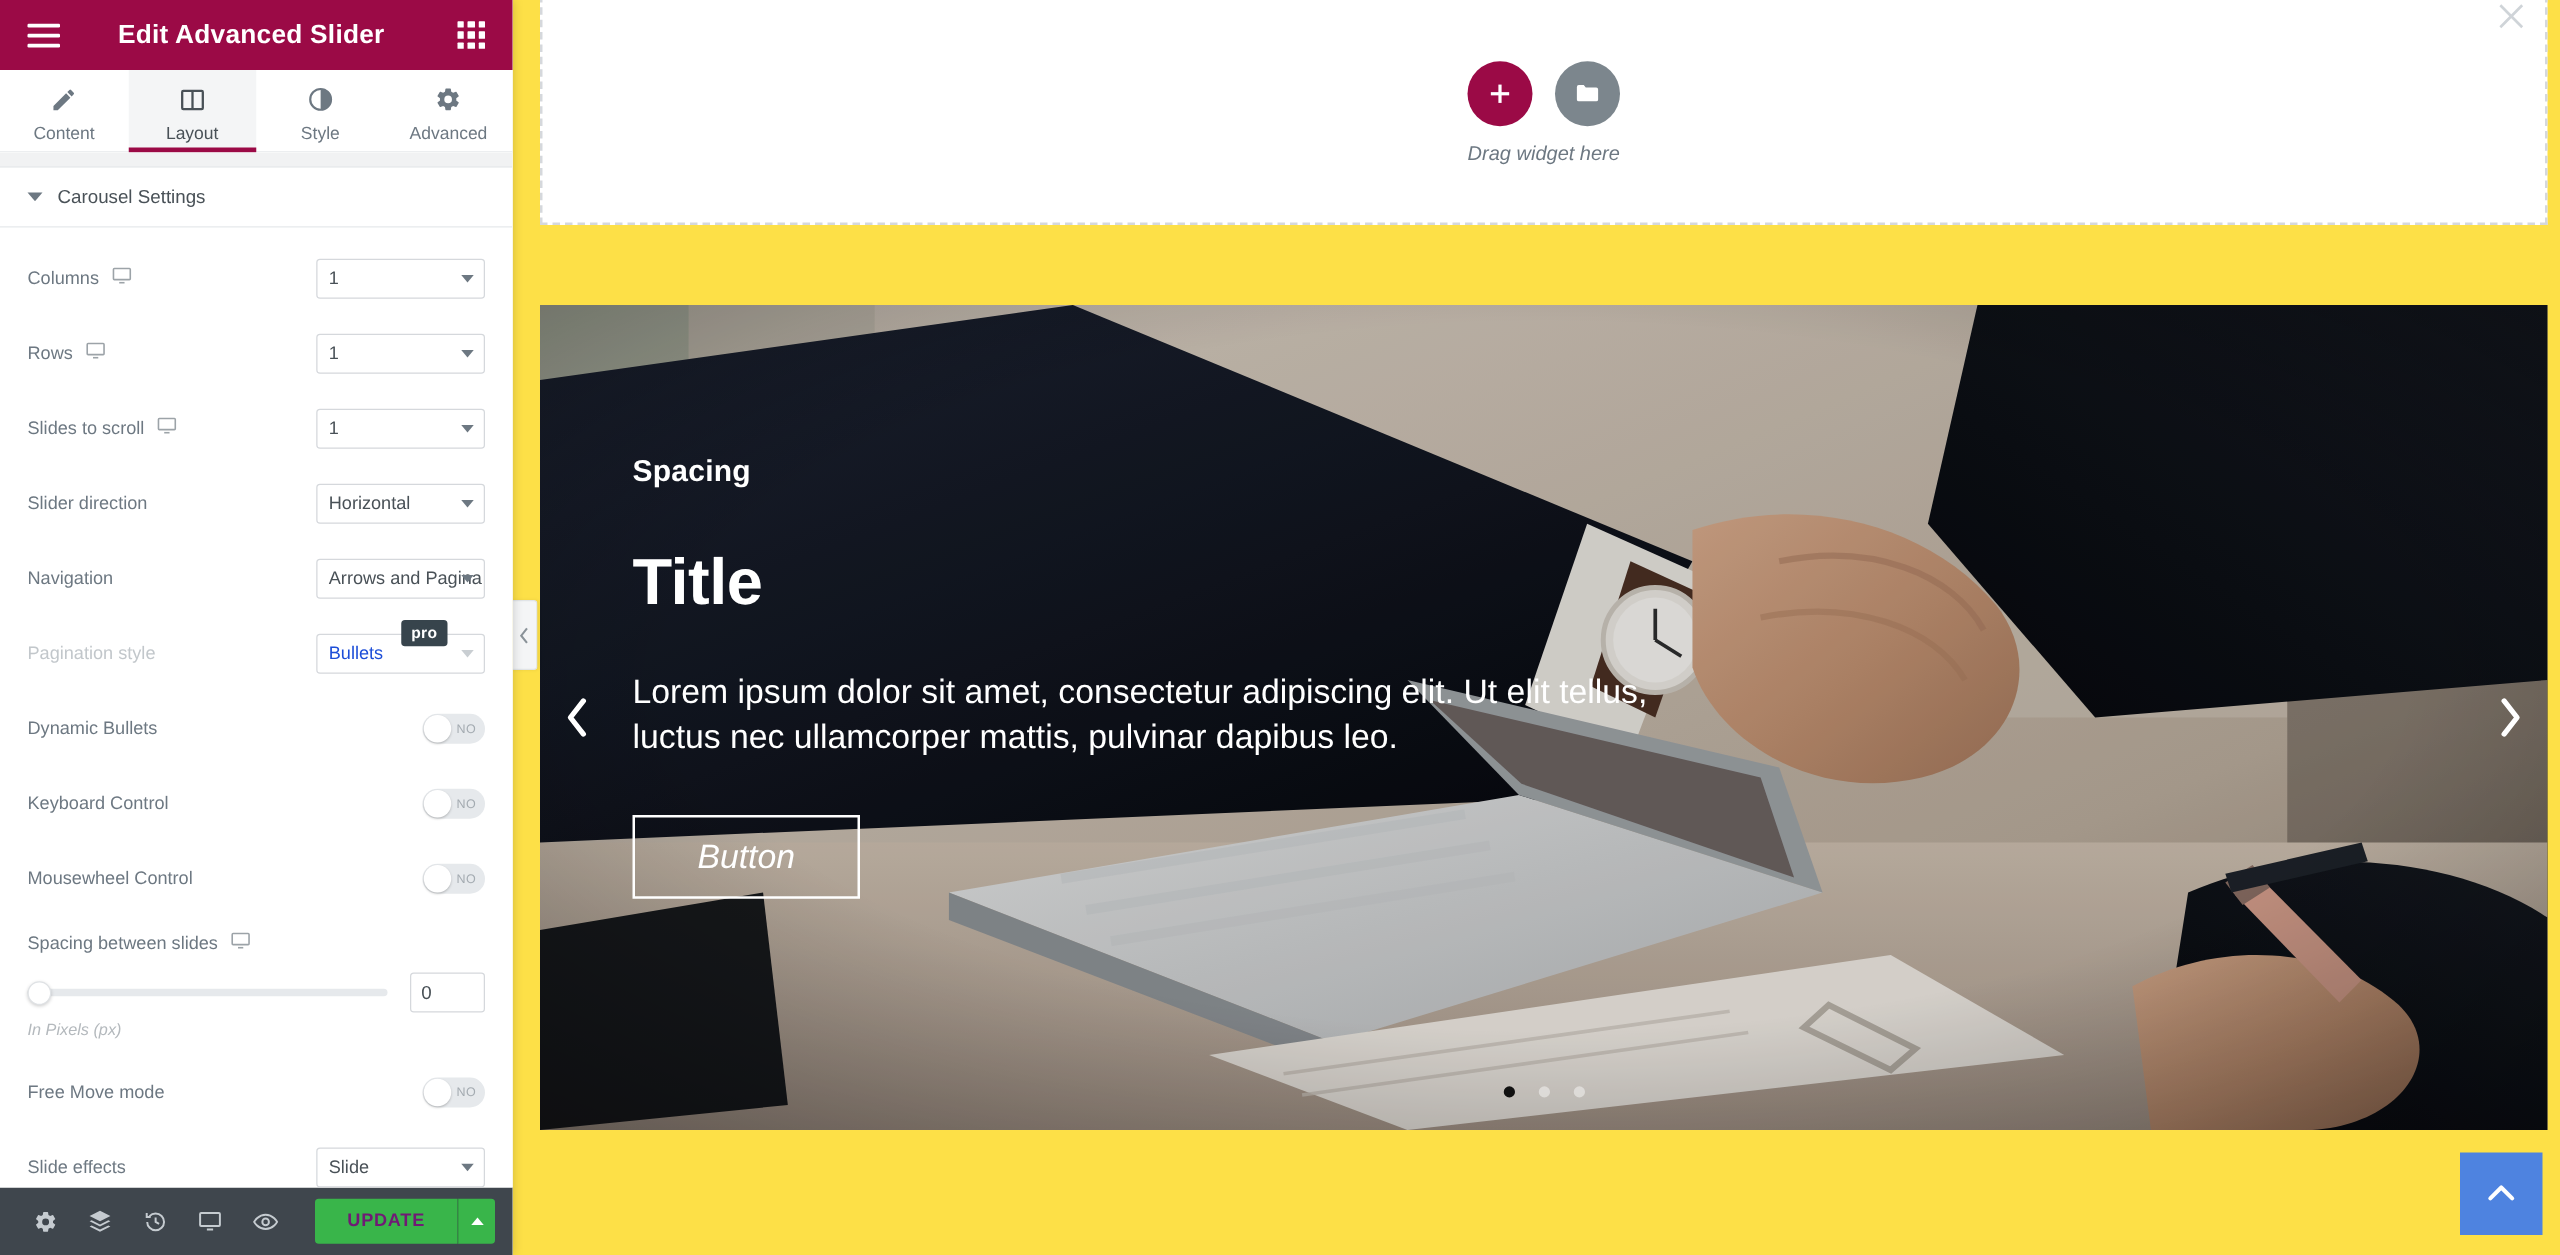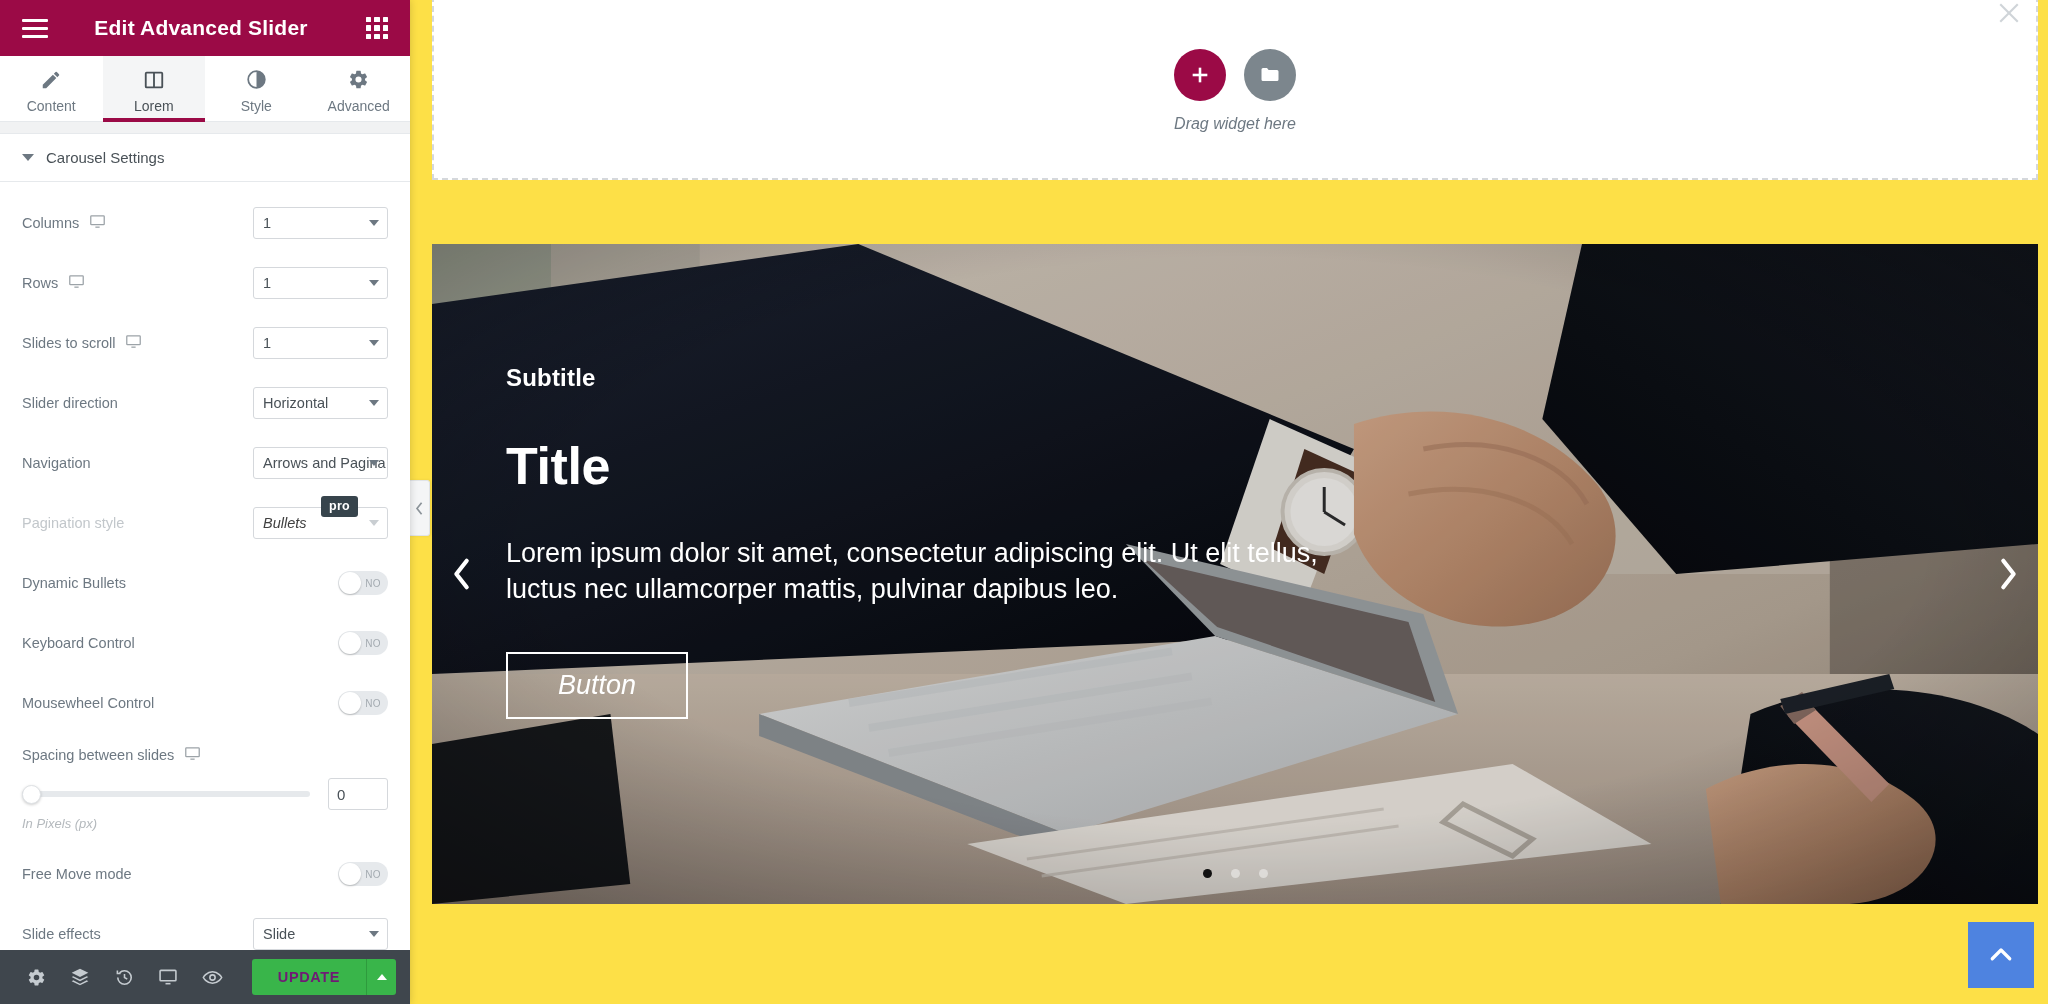"Lorem" span { text: Lorem -> Layout }
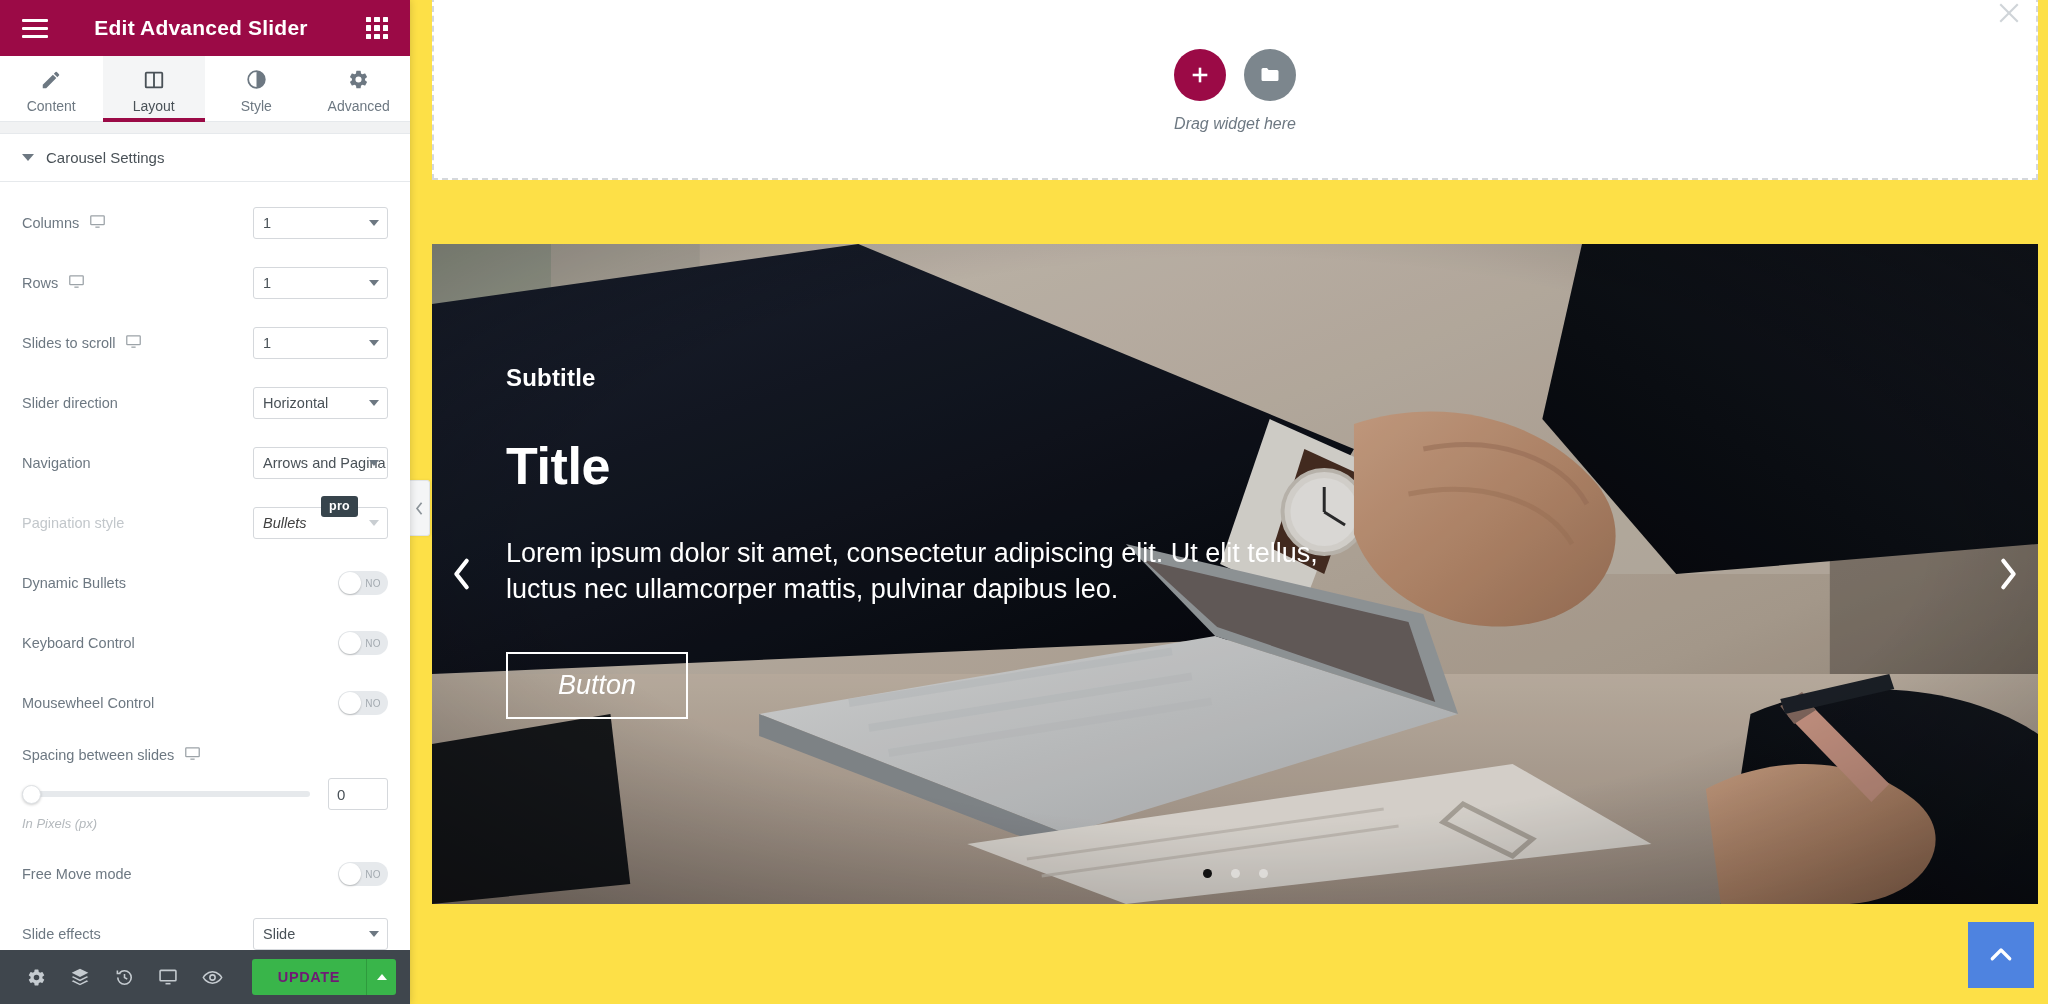"Subtitle" div.s-subtitle { text: Subtitle -> Spacing }
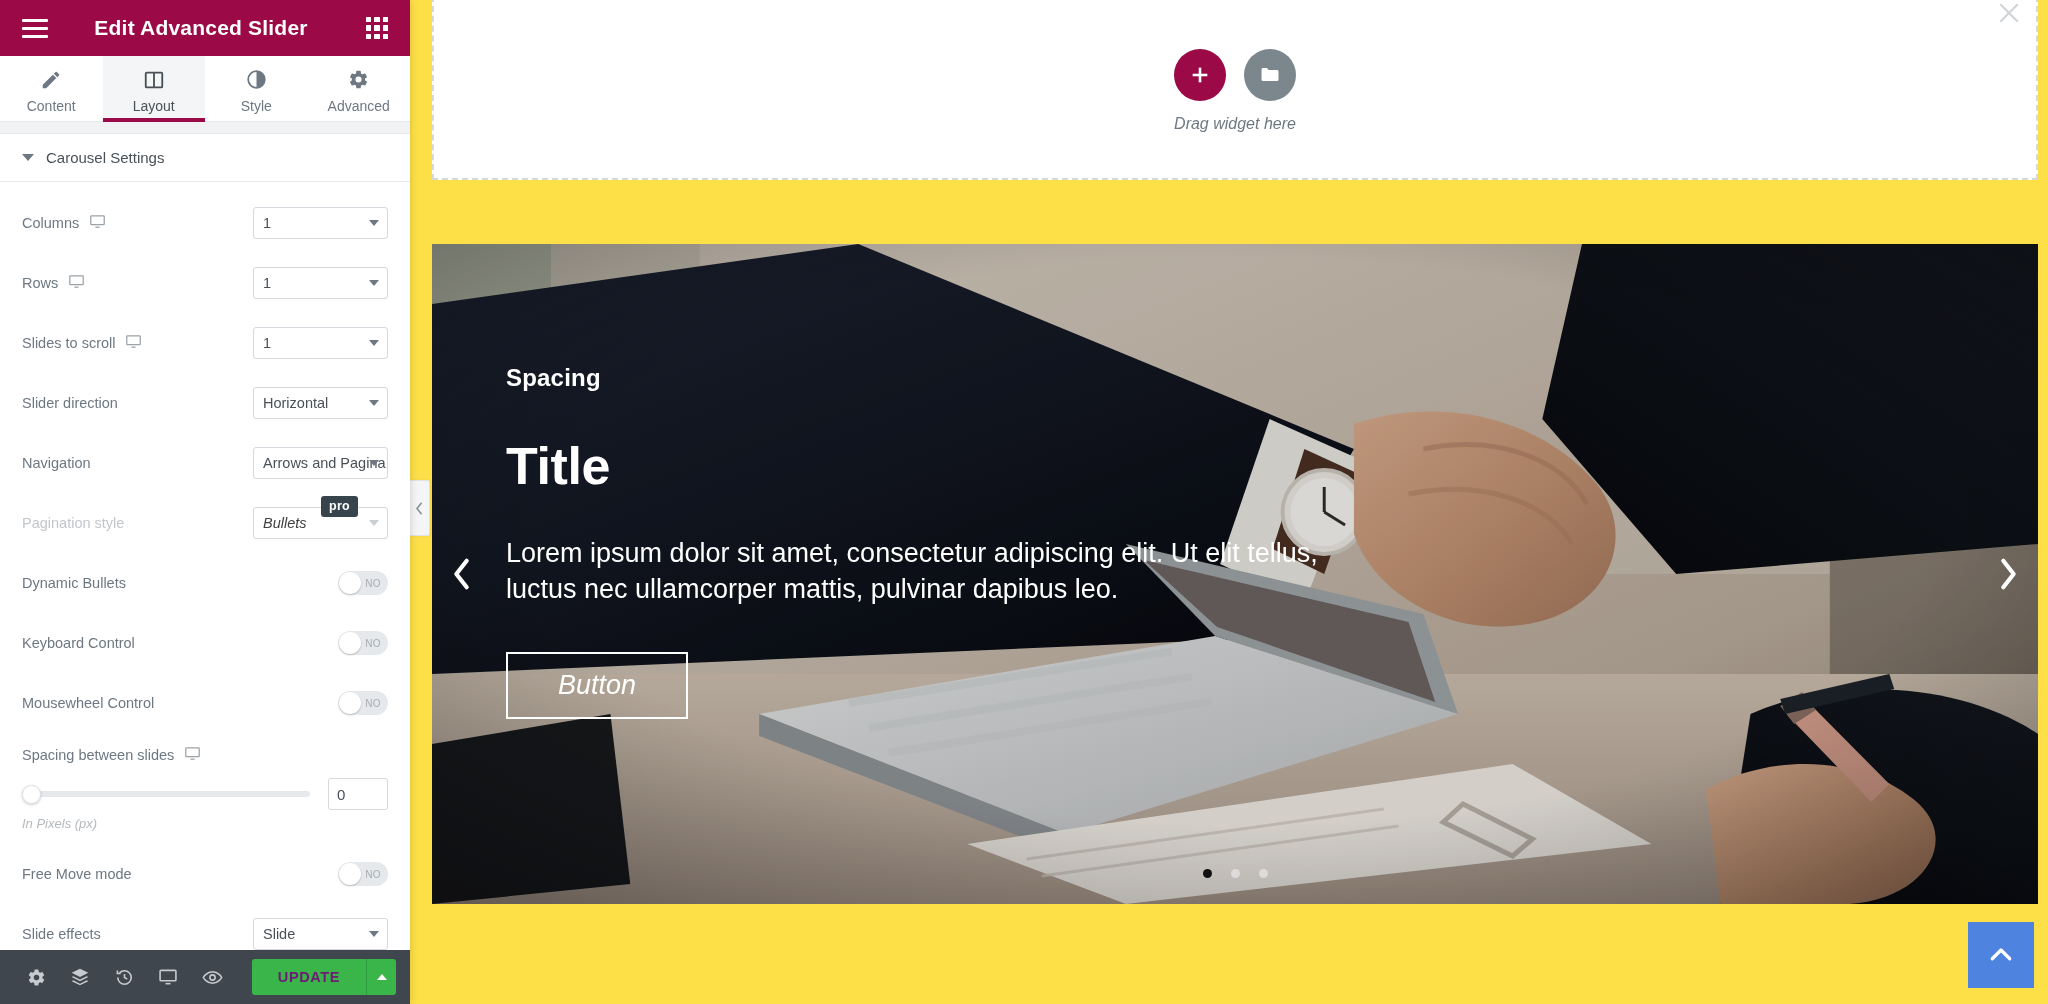"Bullets" .fakeselect.dim { color: #404040 -> #1d4ed8; font-style: italic -> none }
